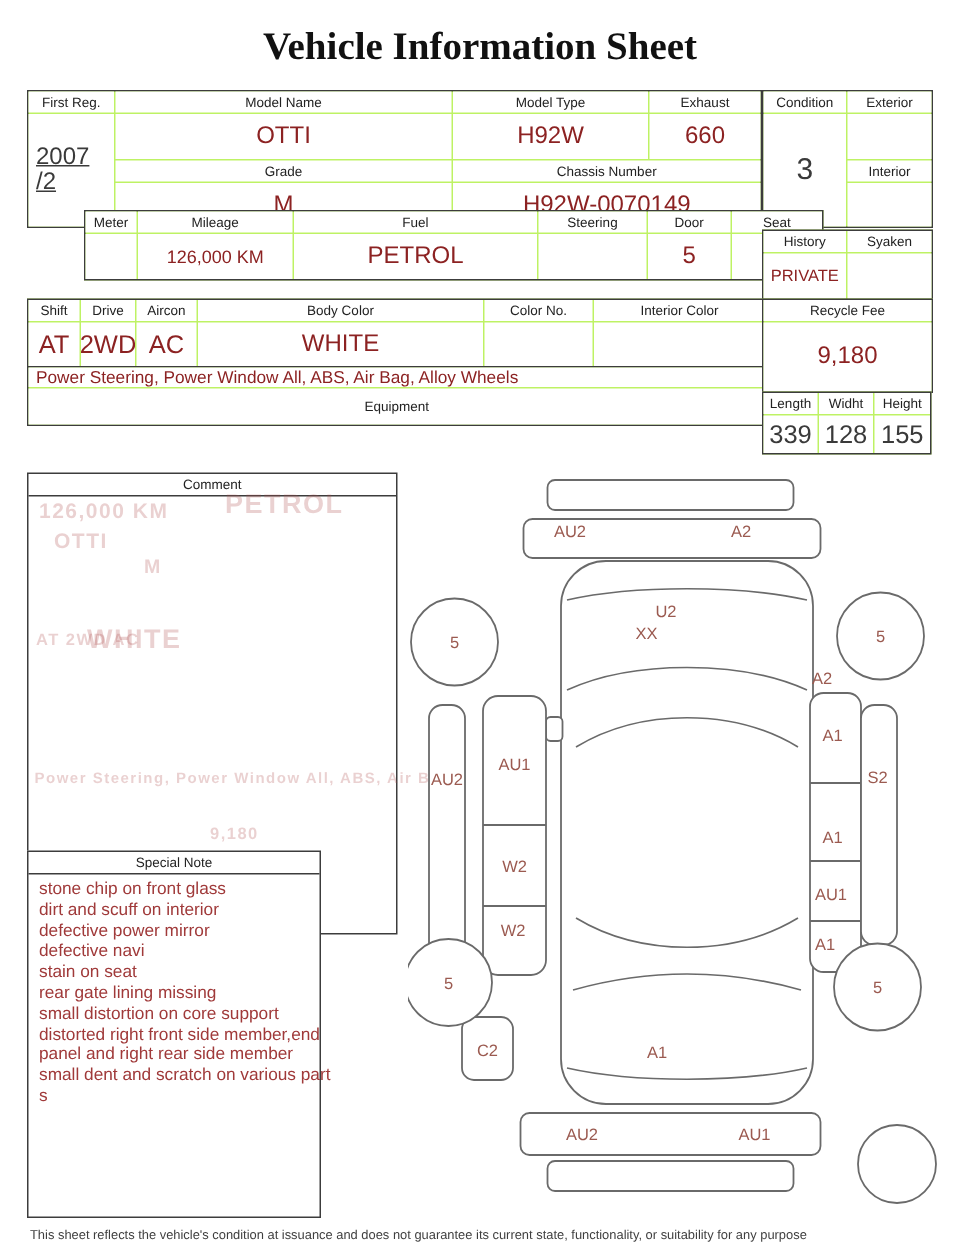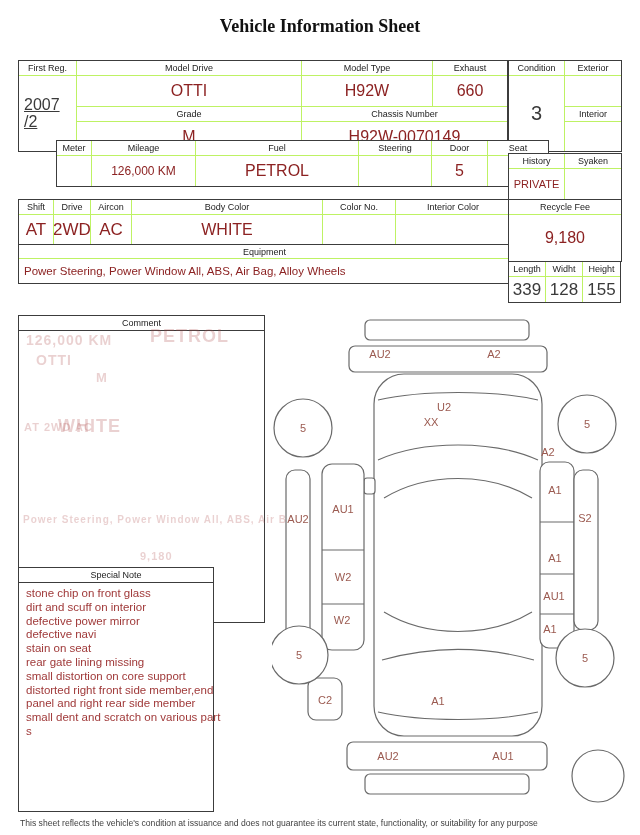"Vehicle Information Sheet" .title { font-size: 18px -> 26px }
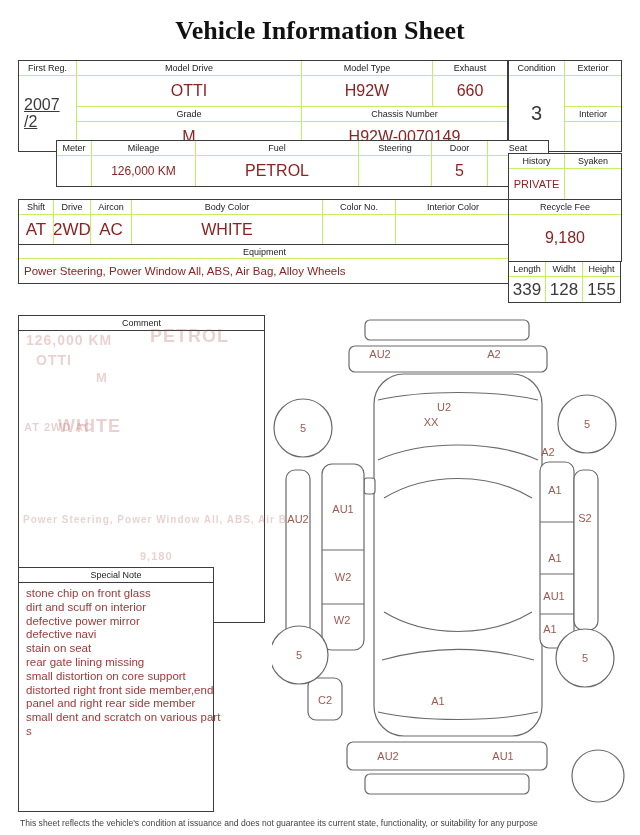"Model Drive" div.cell { text: Drive -> Name }
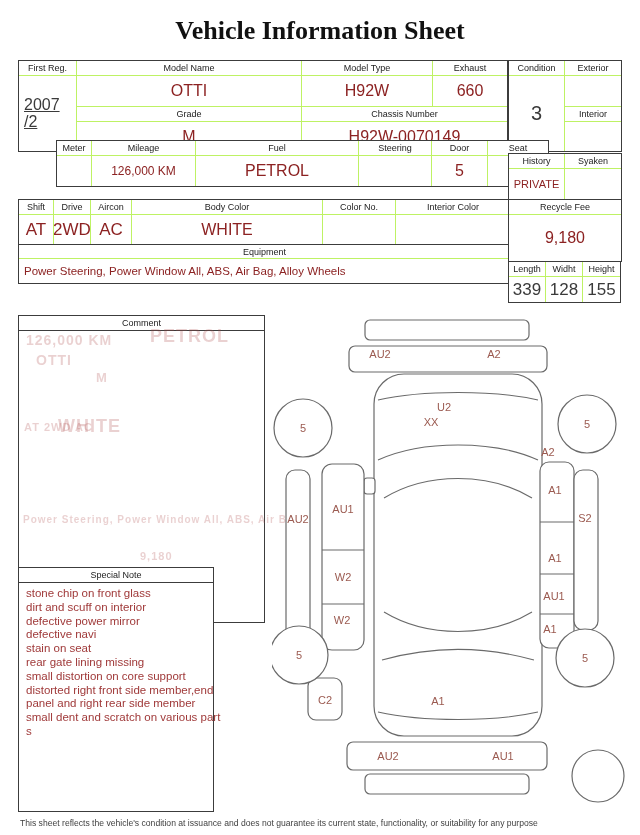"Equipment" div.cell { order: before "Power Steering, Power Window All, ABS, Air Bag," -> after "Power Steering, Power Window All, ABS, Air Bag," }
